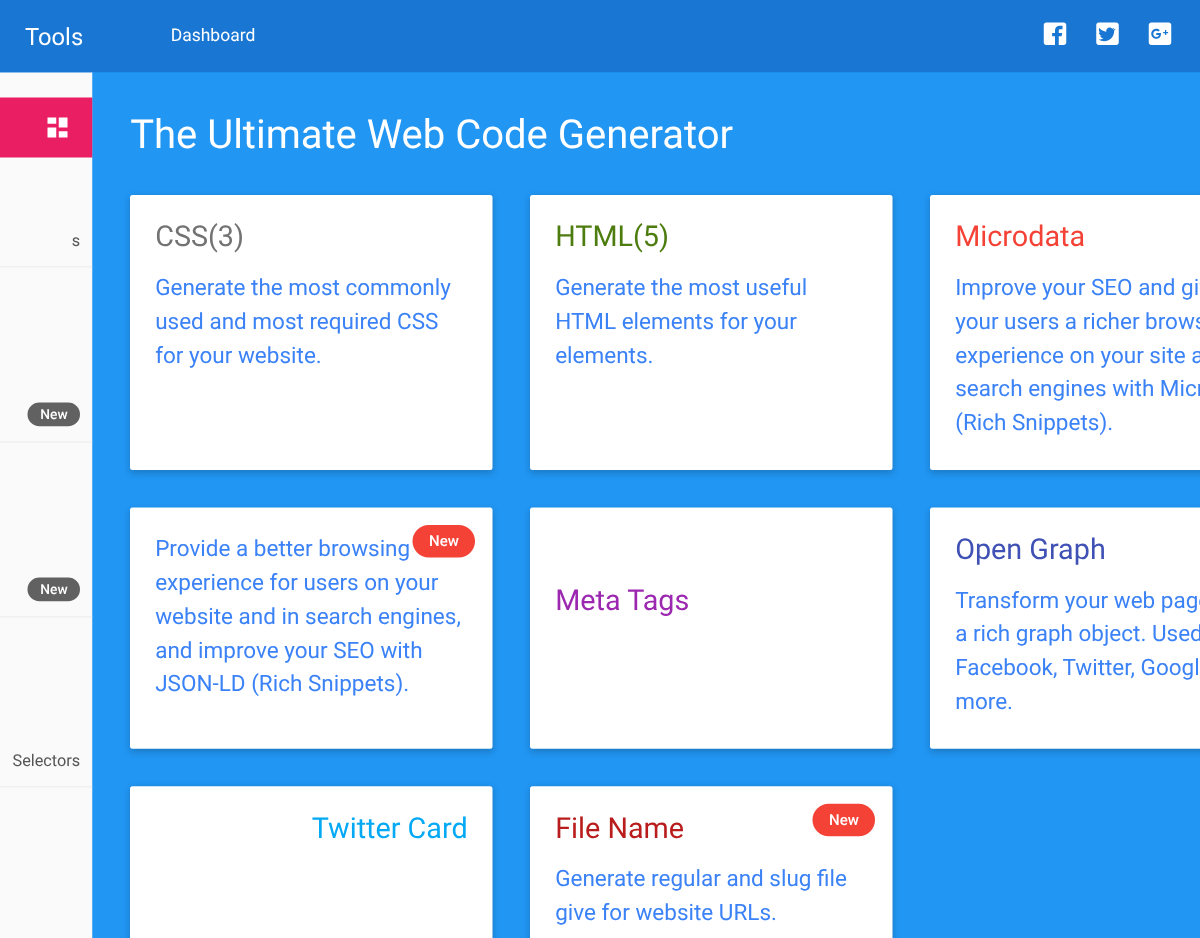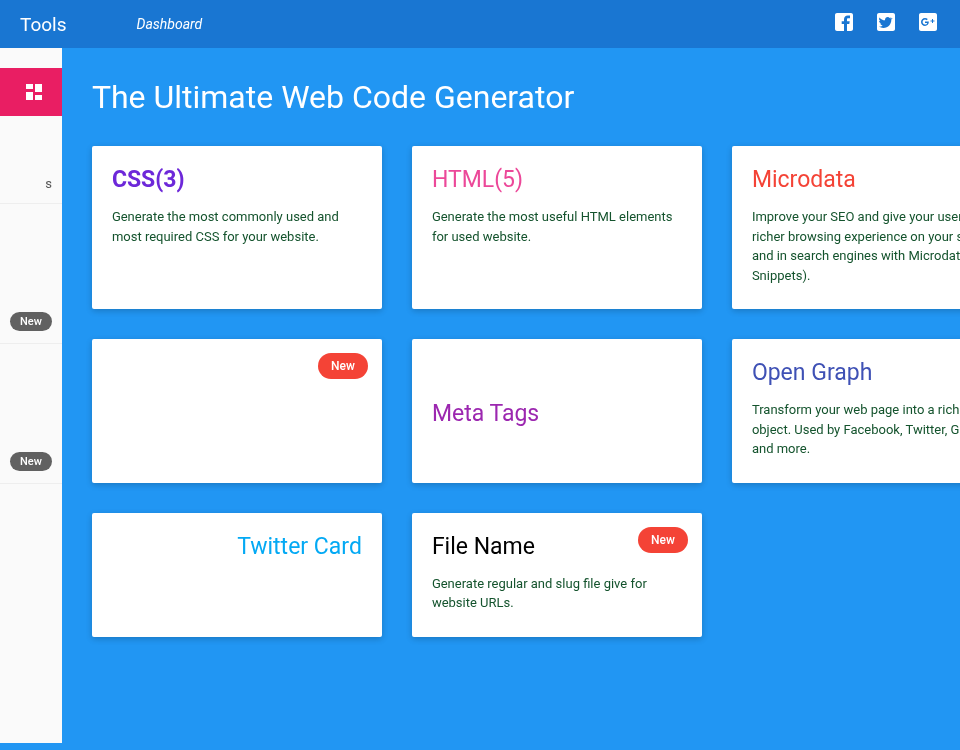"Tools" .topbar { height: 48px -> 58px }
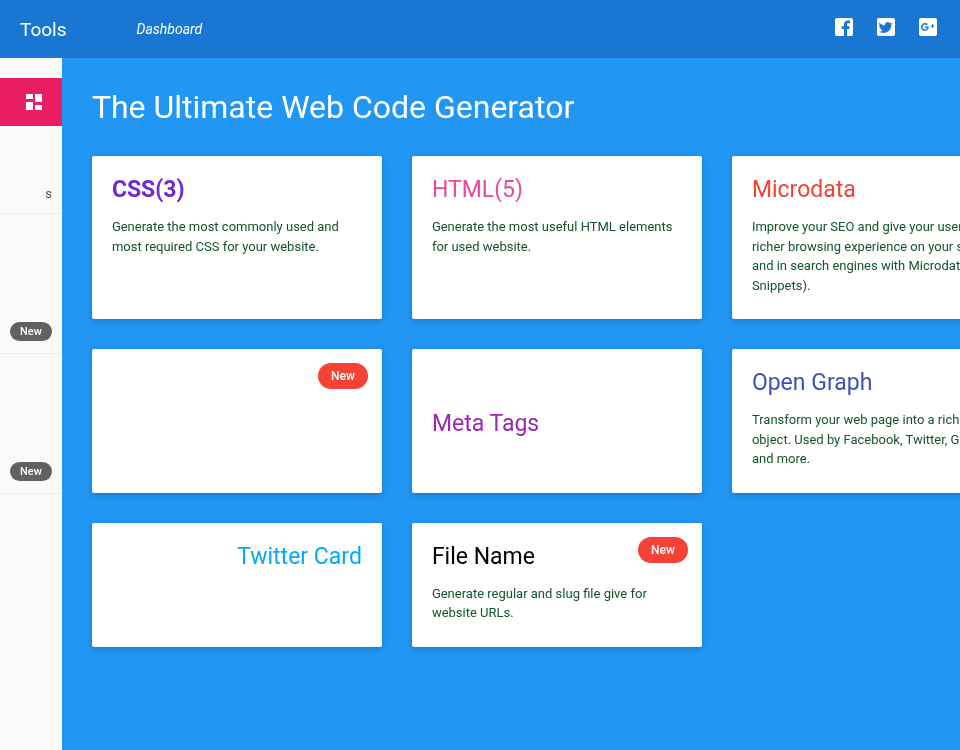"Dashboard" .nav-link { font-style: italic -> none }
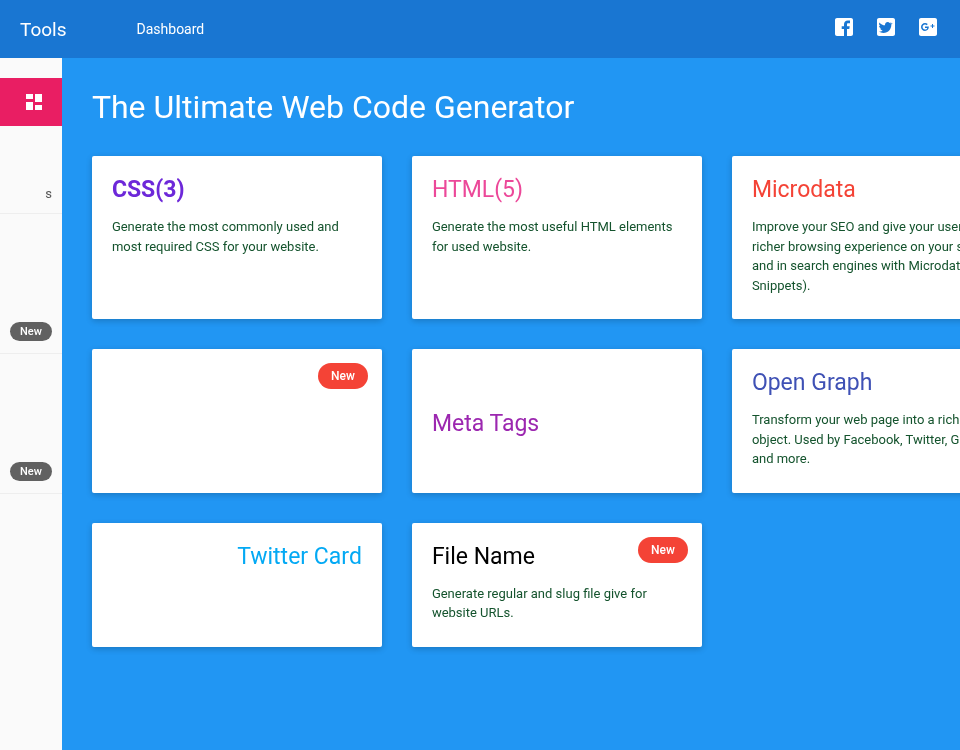"CSS(3)" .c-css { color: #6d28d9 -> #737373; font-weight: bold -> none }
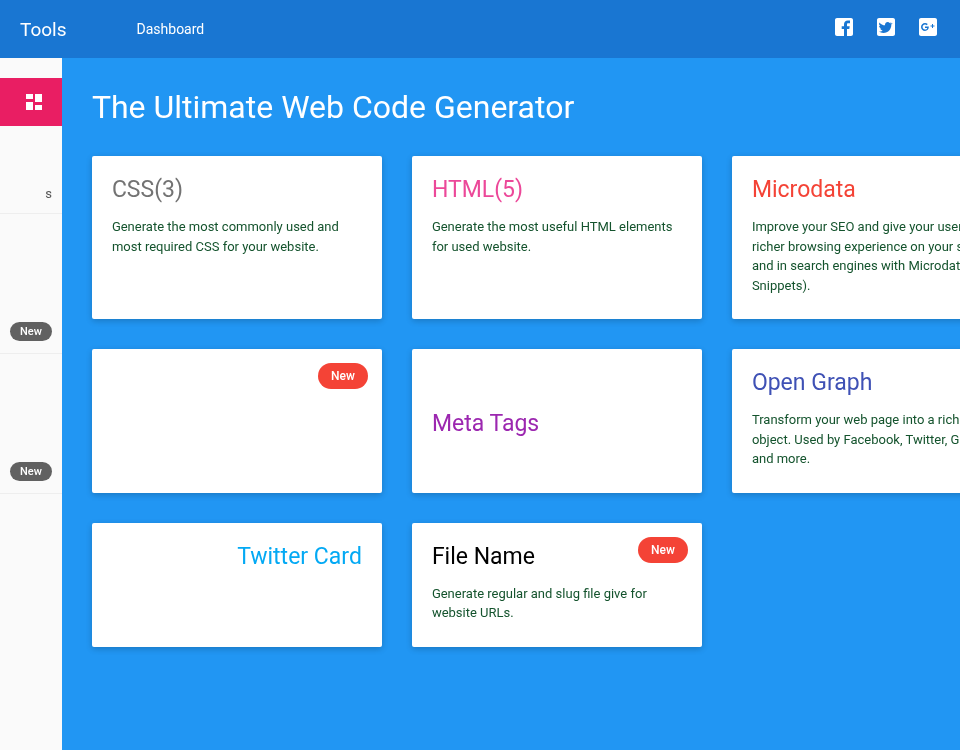"HTML(5)" .c-html { color: #ec4899 -> #4d7c0f }
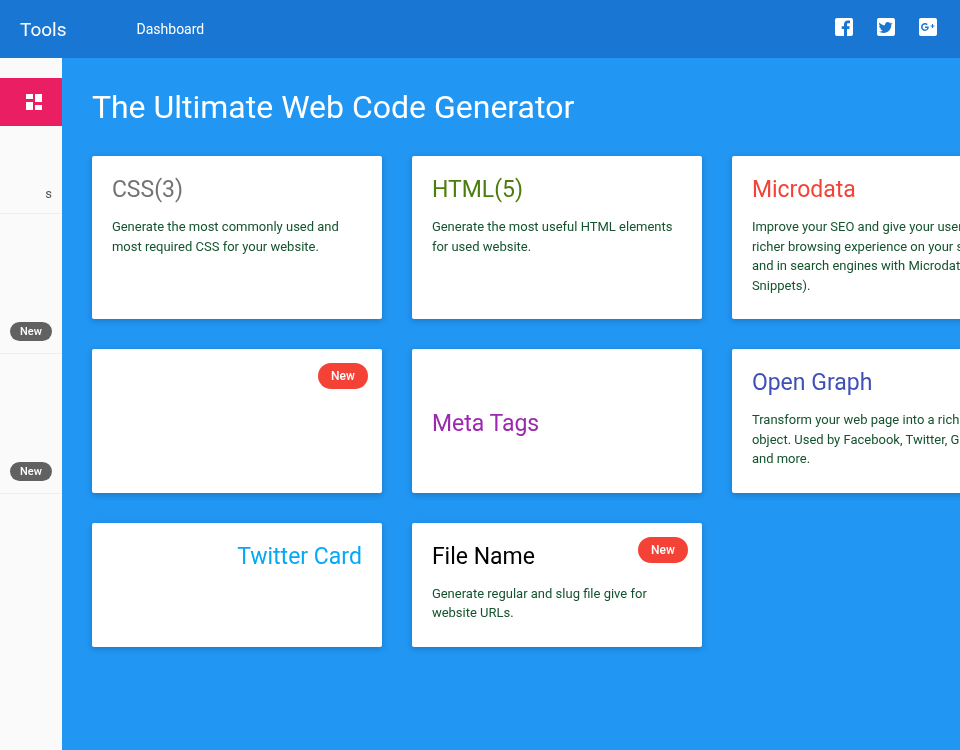"Generate the most commonly used" .card-desc { color: #14532d -> #3b82f6; font-size: 13px -> 18px }
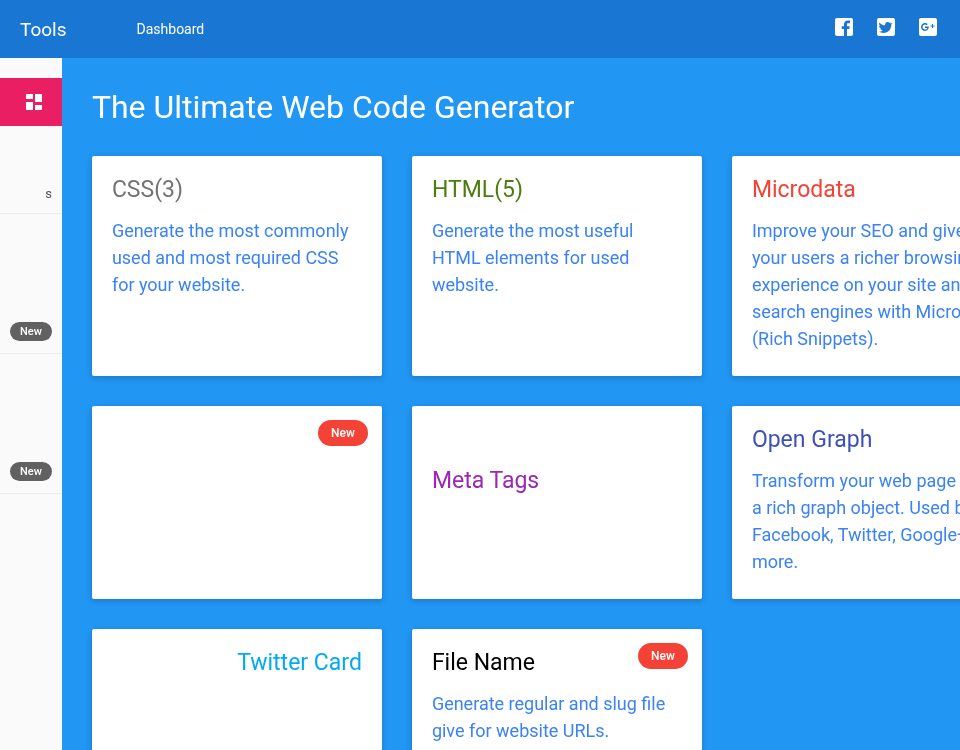"Generate the most useful HTML" div.card-desc { text: used website -> your elements }
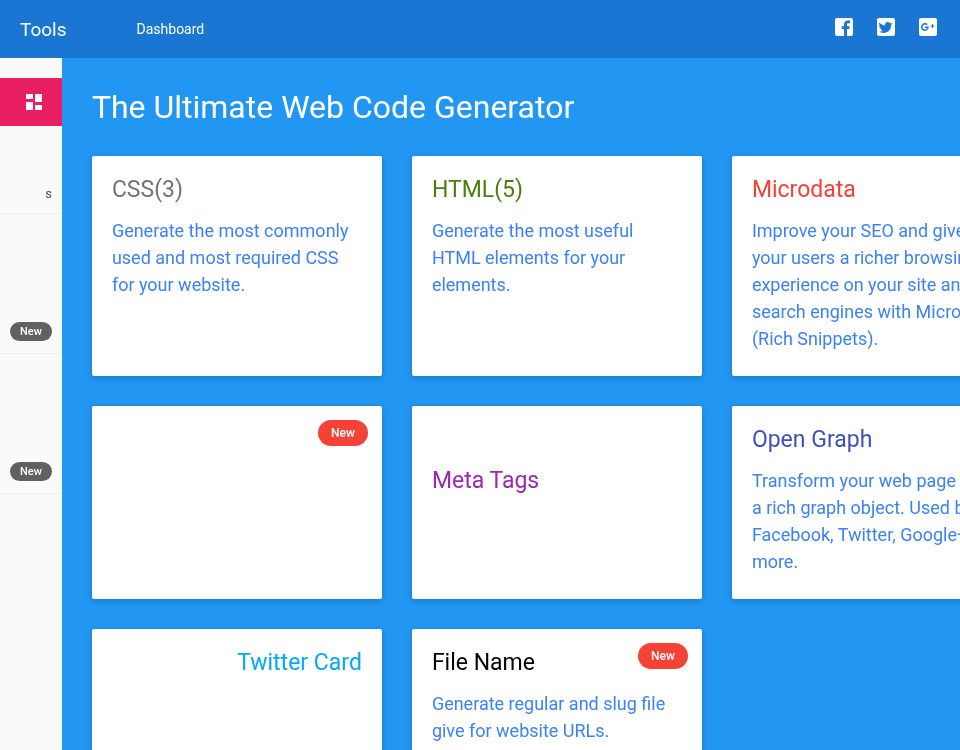"Provide a better browsing experience" div.card-desc { html: none -> <div>Provide a better browsing experience for users on your website and in search engines, and improve your SEO with JSON-LD (Rich Snippets).</div> }
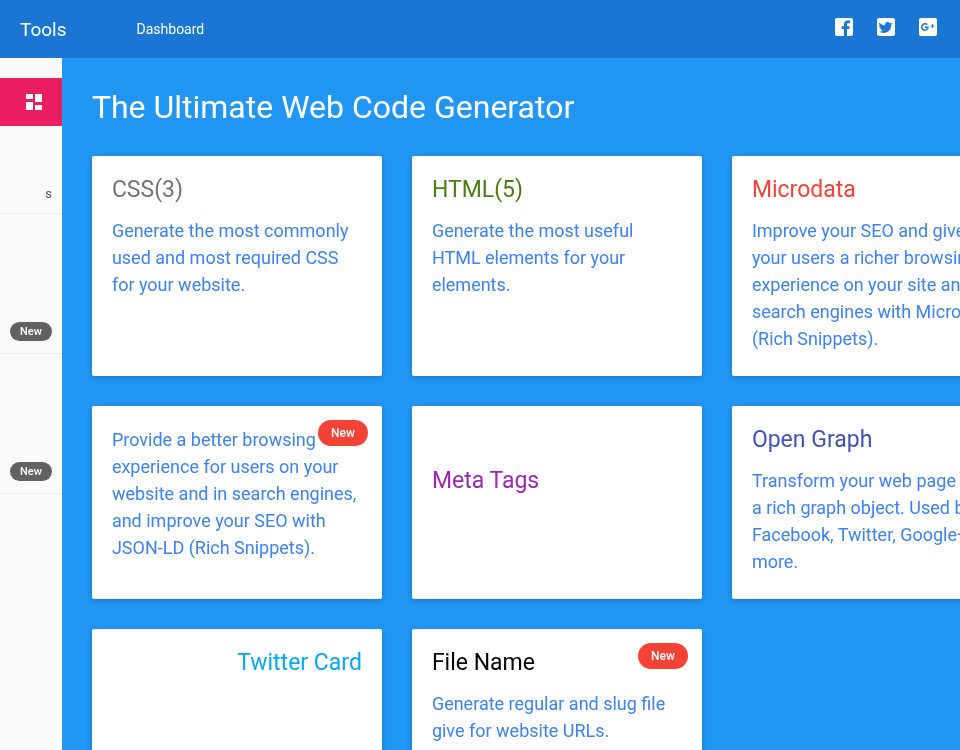"Selectors" div.sidebar-item { html: none -> <div> <span>Selectors</span> </div> }
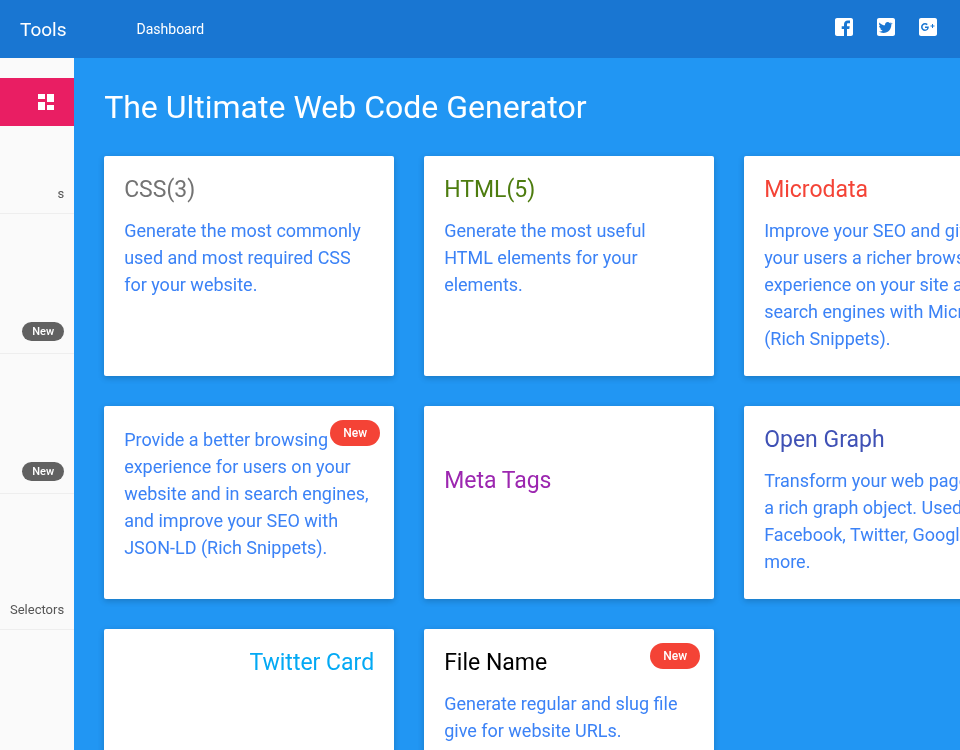"File Name" .c-file { color: #000000 -> #b91c1c }
